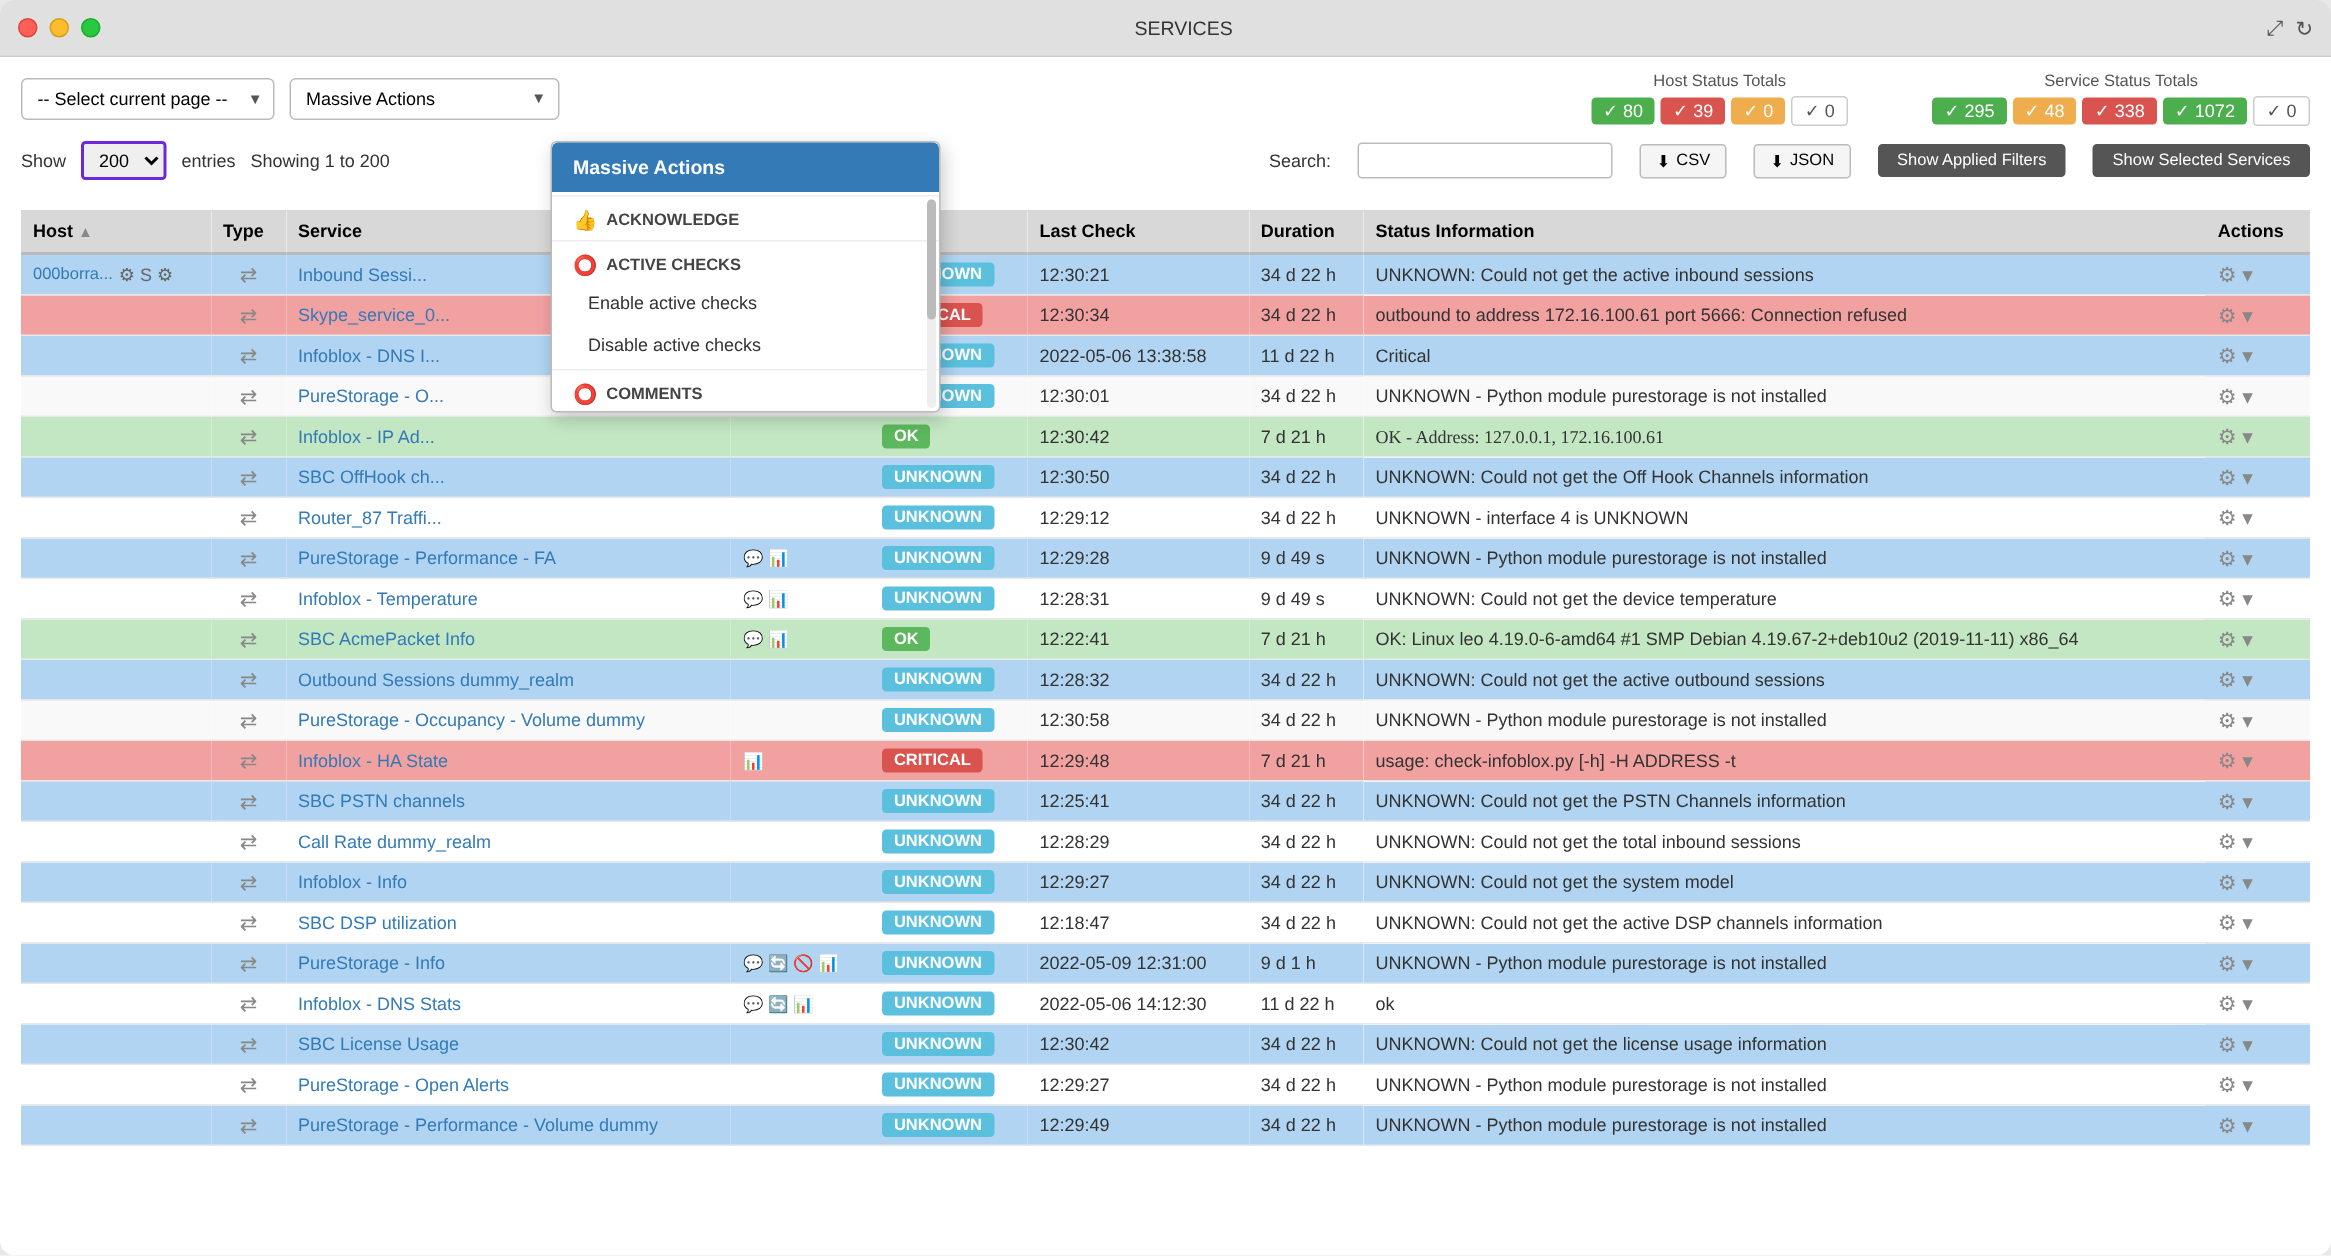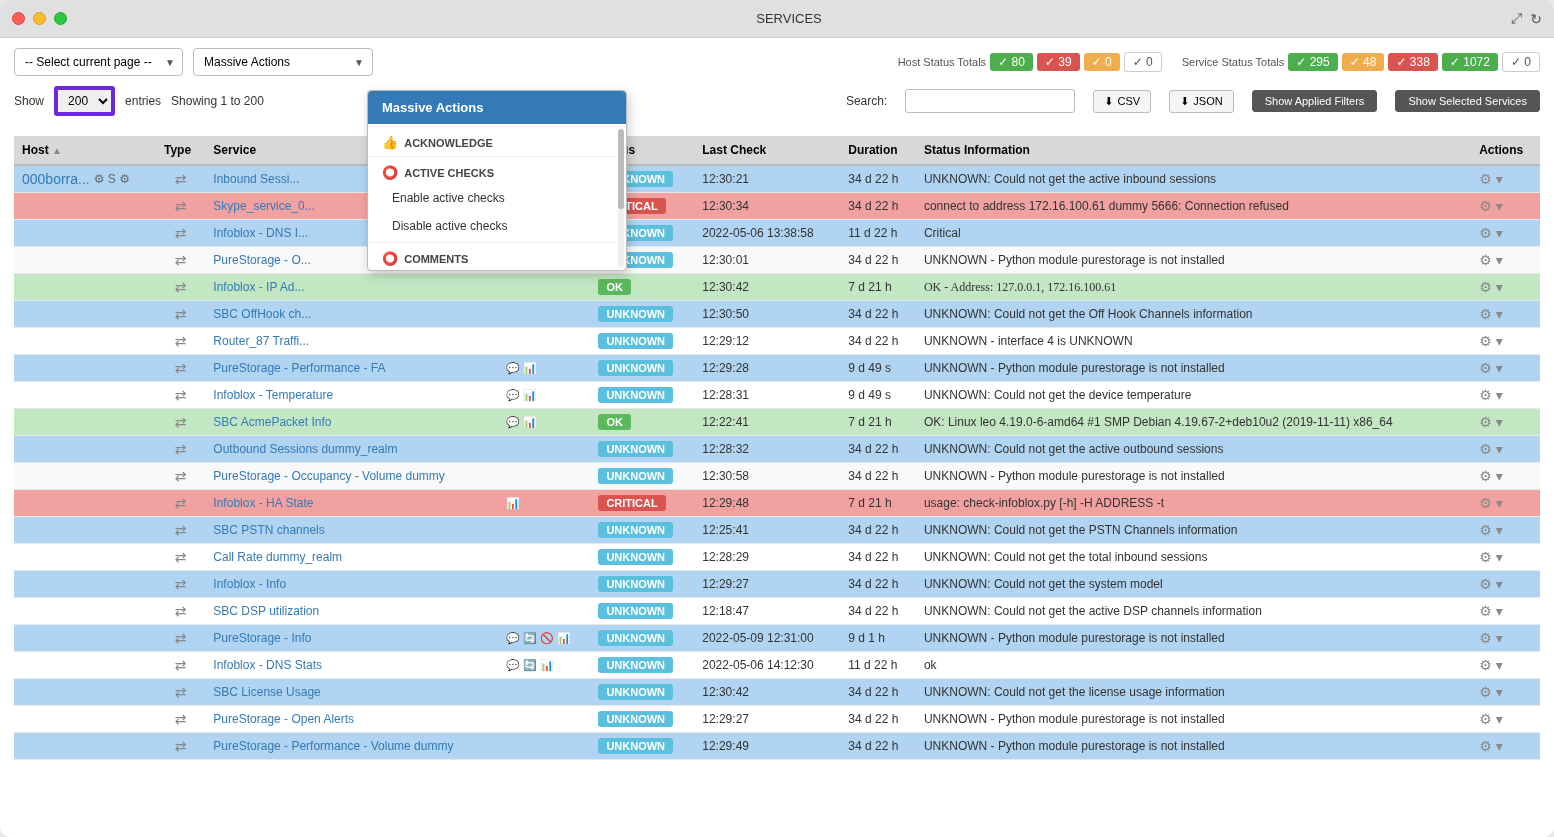"Host Status Totals" .totals-group { flex-direction: row -> column; margin-left: none -> 36px }
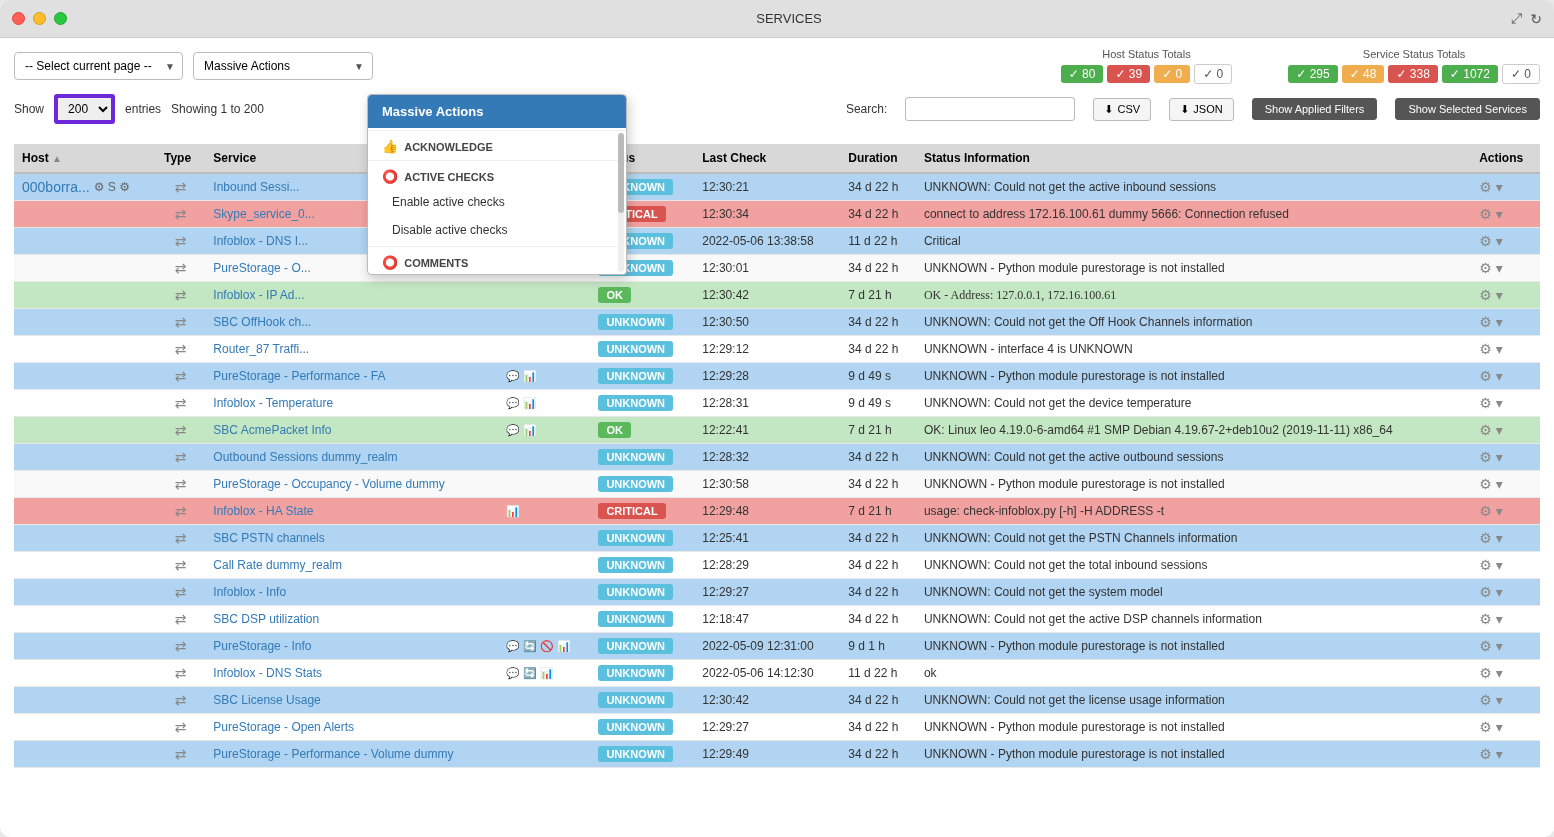"200" .entries-select { border: 4px solid #6d28d9 -> 2px solid #6d28d9 }
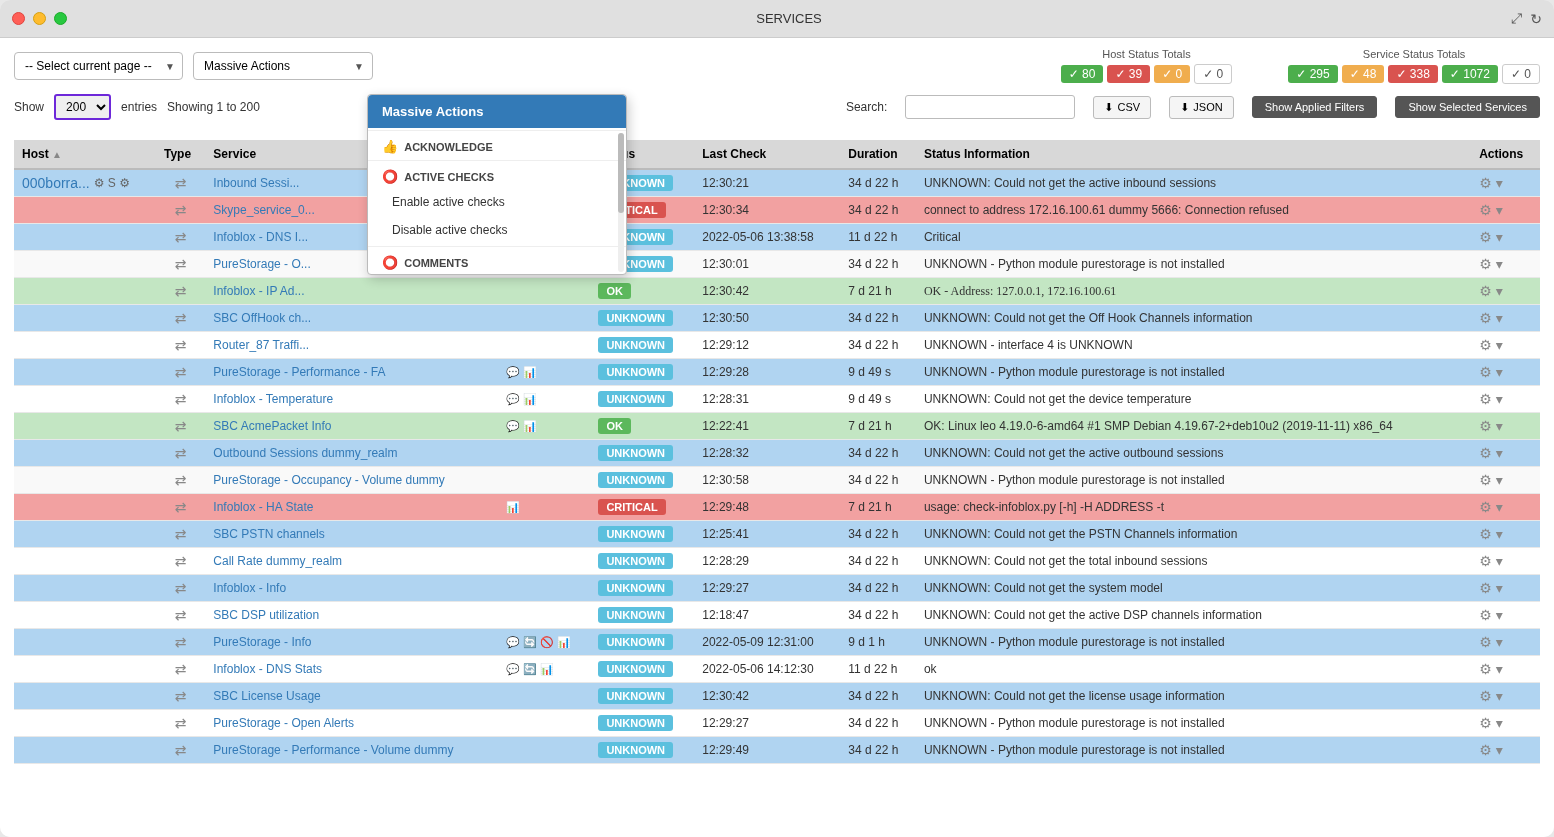"000borra..." a { font-size: 14px -> 11px }
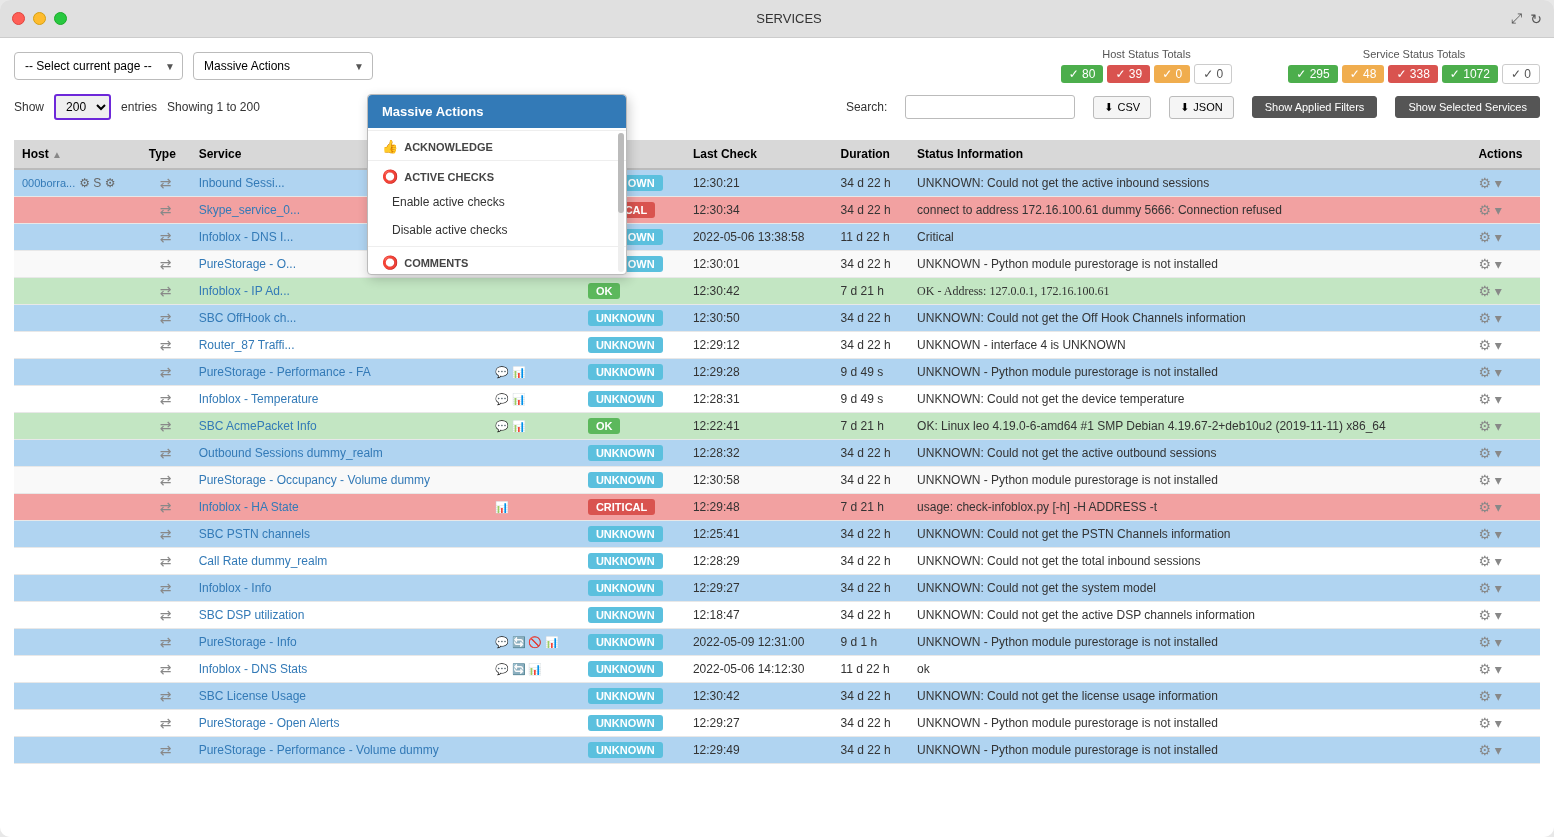"connect to address 172.16.100.61 dummy" td { text: connect to address 172.16.100.61 dummy -> outbound to address 172.16.100.61 port }
